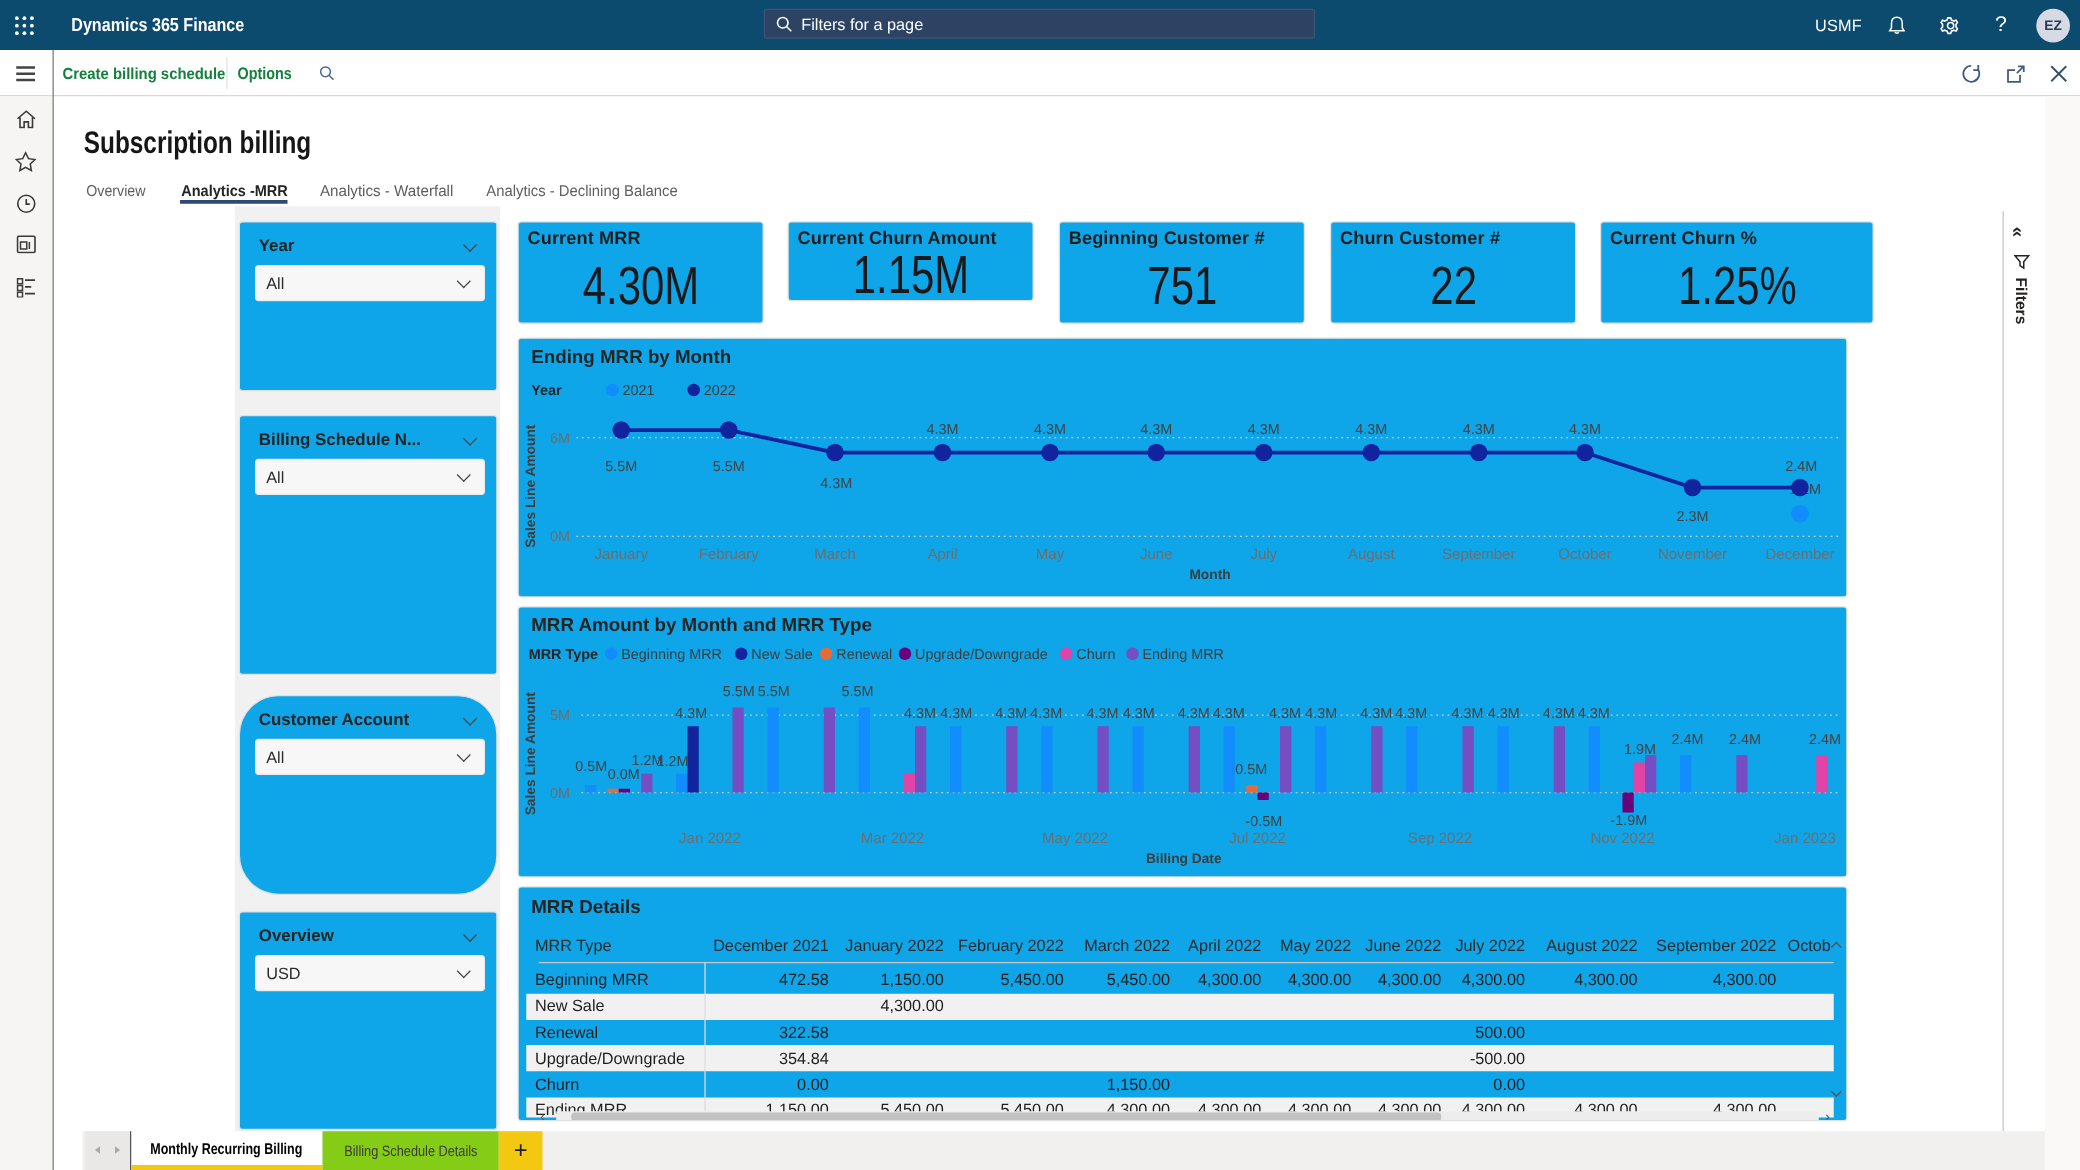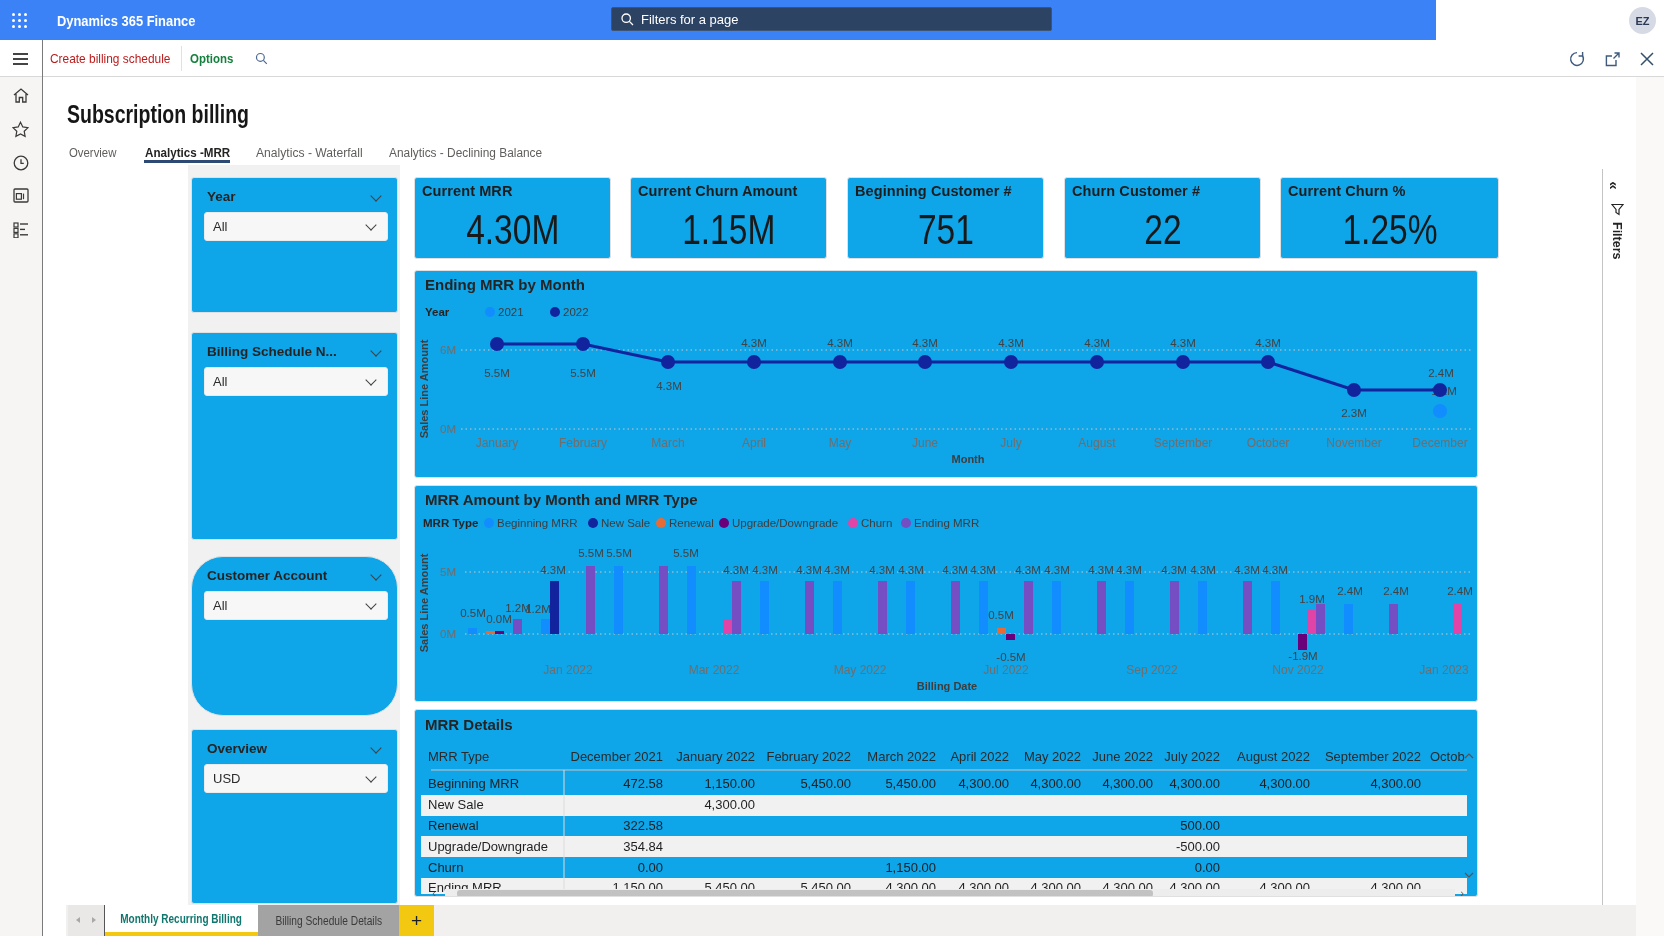"Dynamics 365 Finance" div.abs { background: #3b82f6 -> #0c4a6e; width: 1436px -> 1664px }
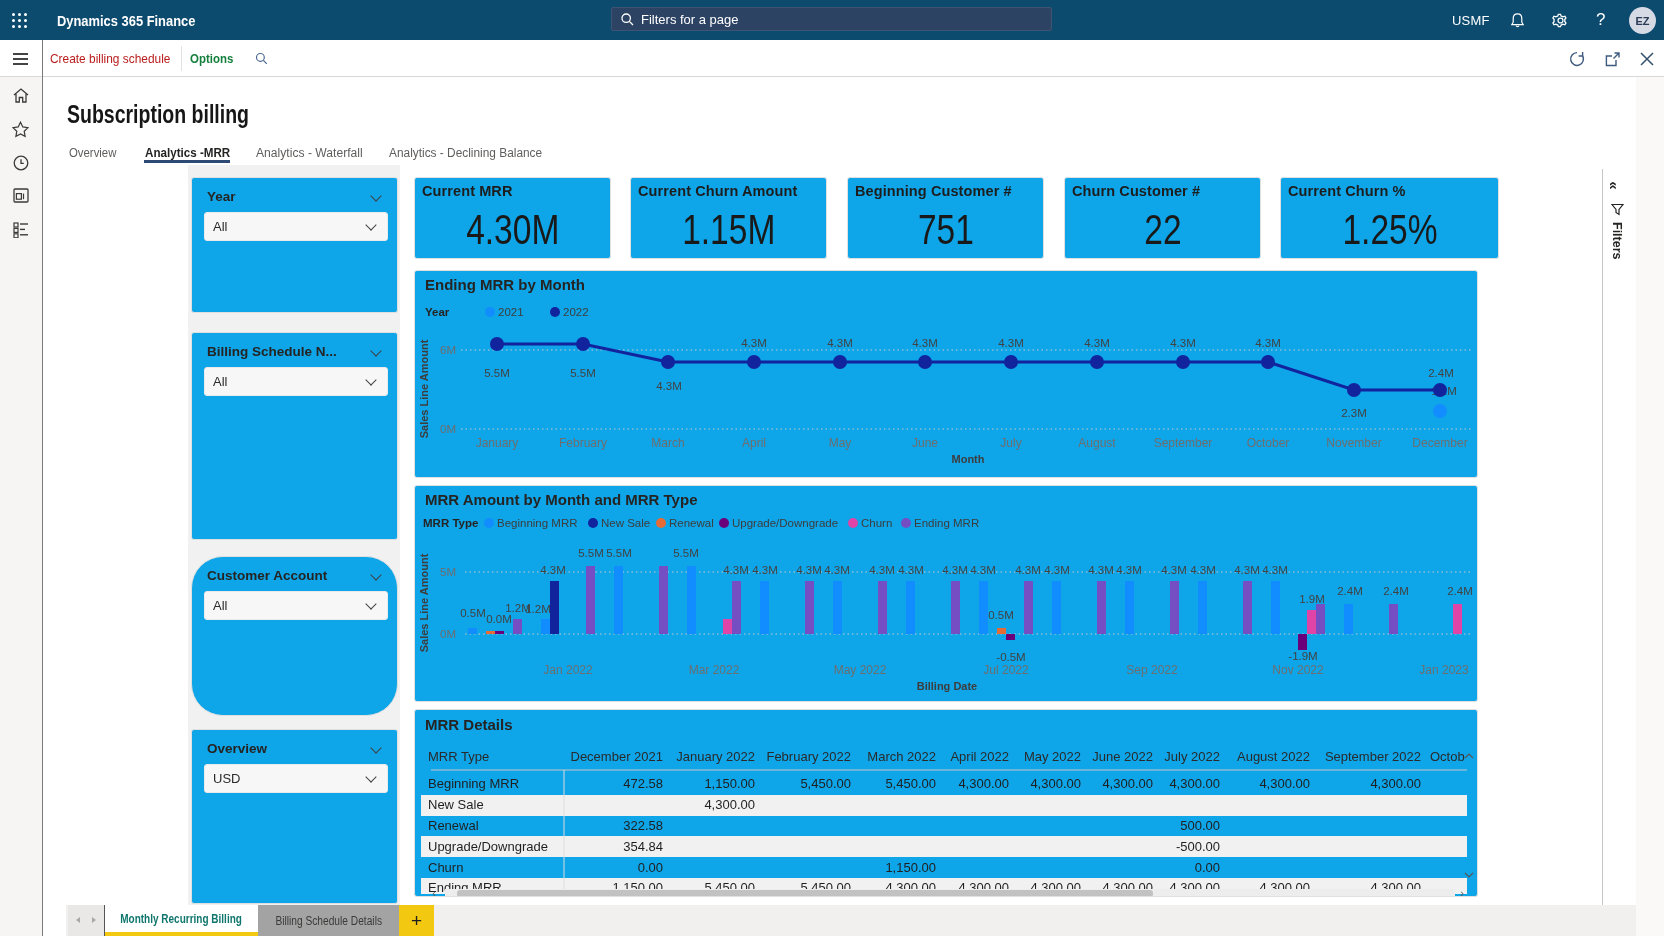"Create billing schedule" div.abs { color: #b91c1c -> #15803d; font-weight: none -> bold }
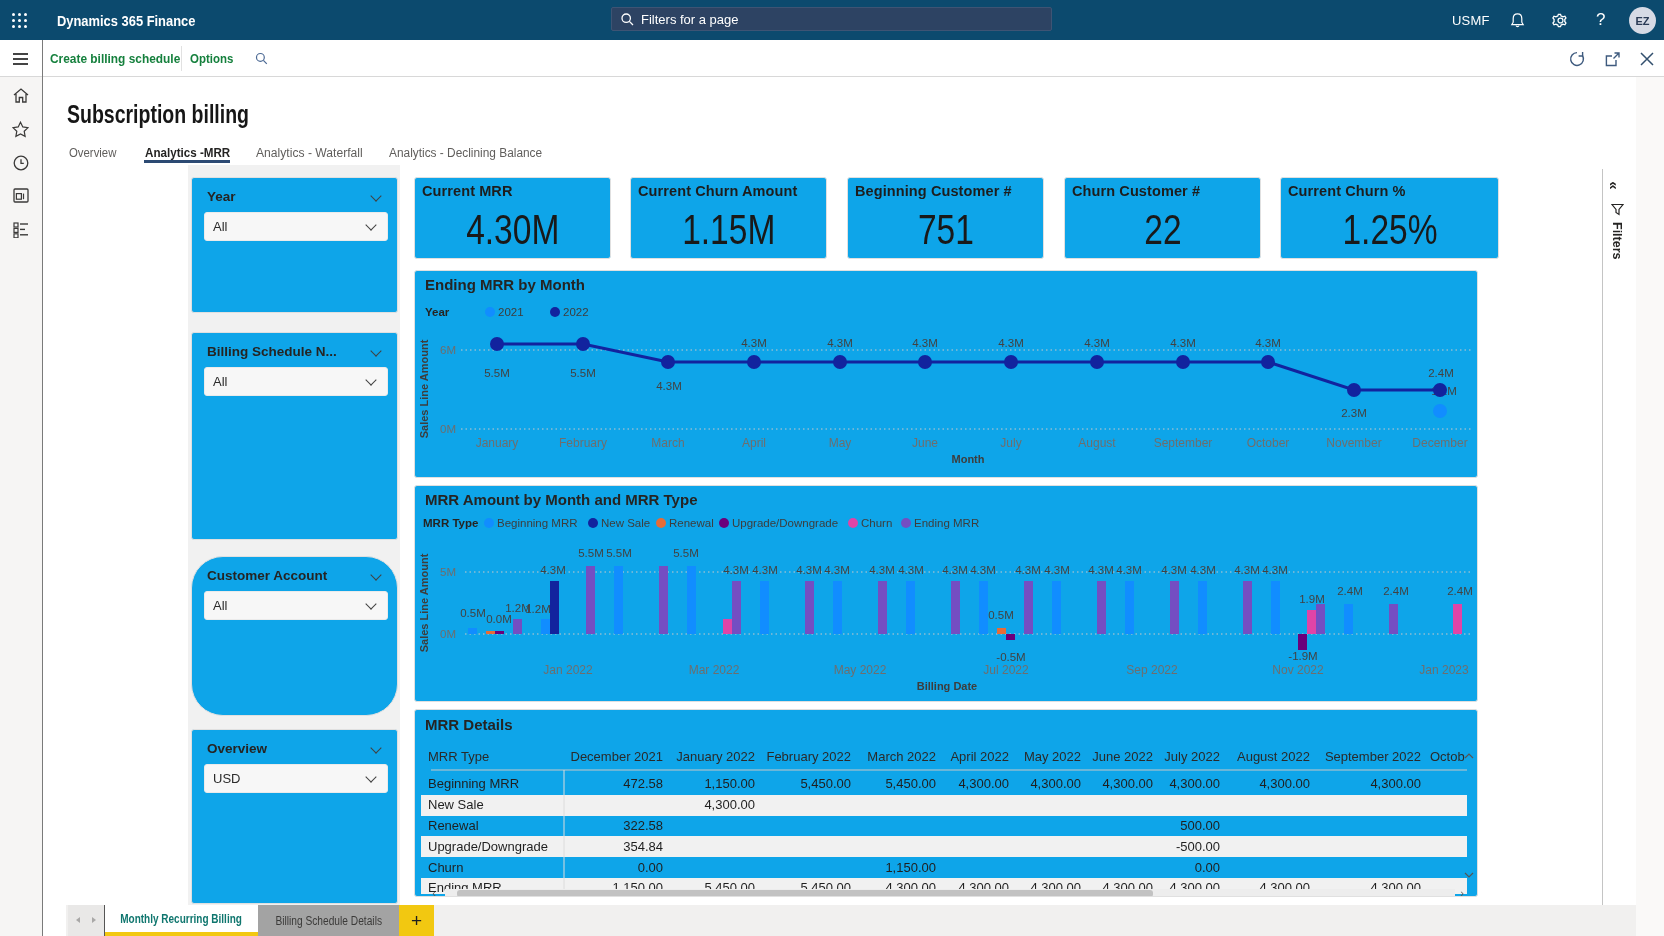"Current Churn Amount" div.card { height: 82px -> 64px }
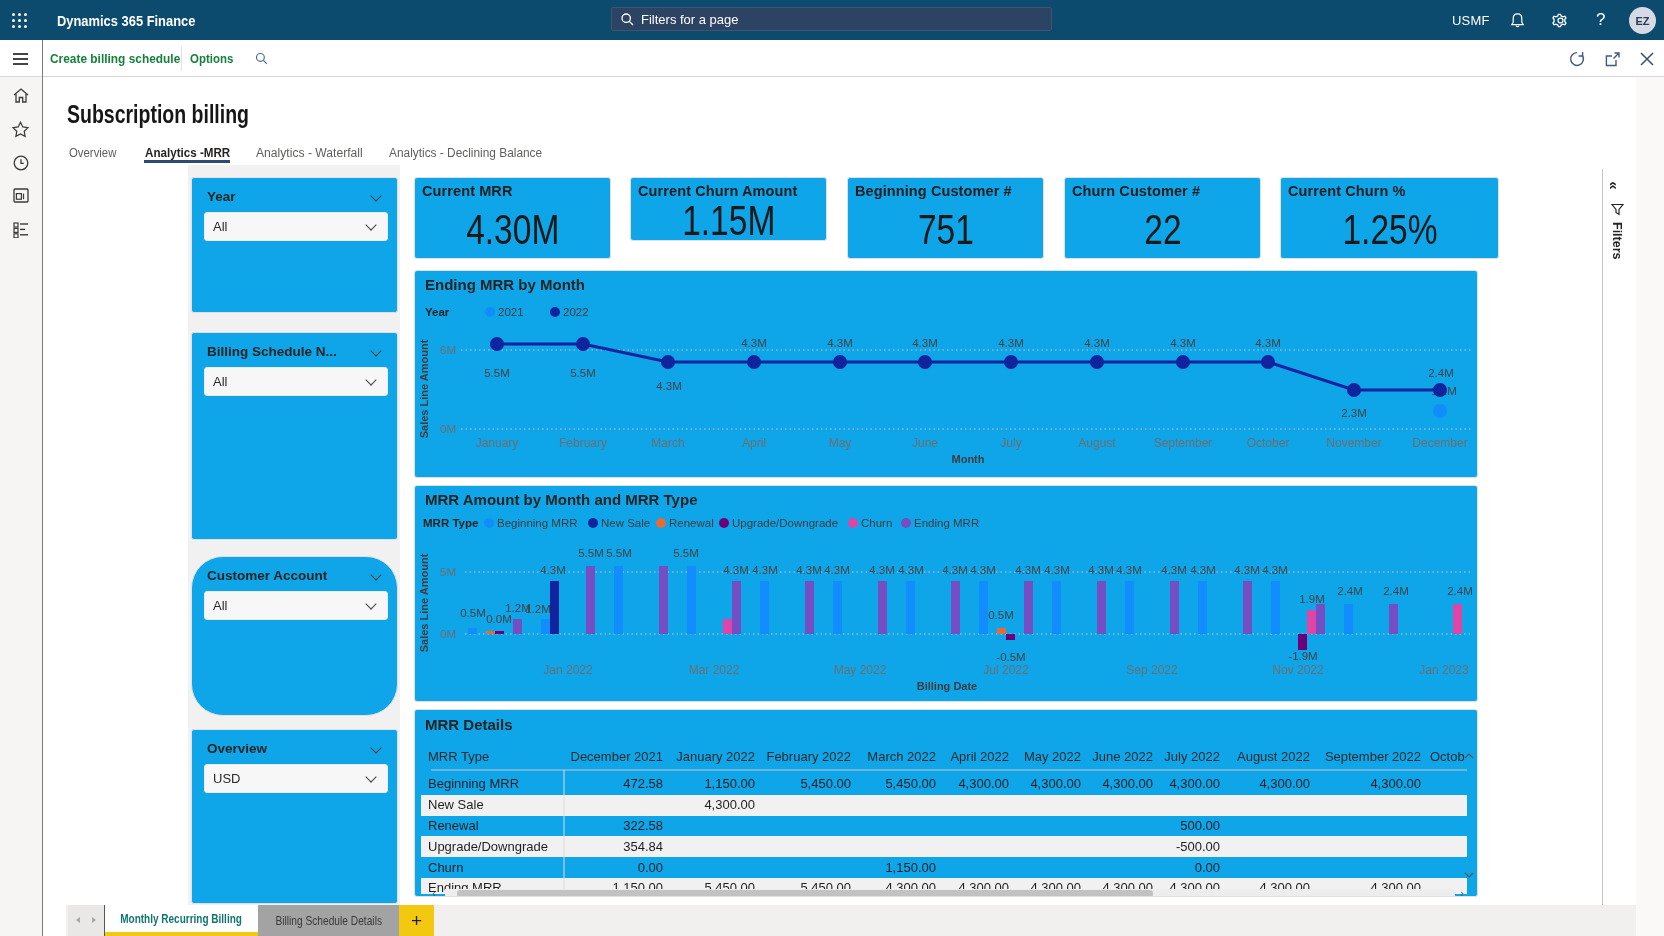"Monthly Recurring Billing" div.abs { color: #0f766e -> #000000 }
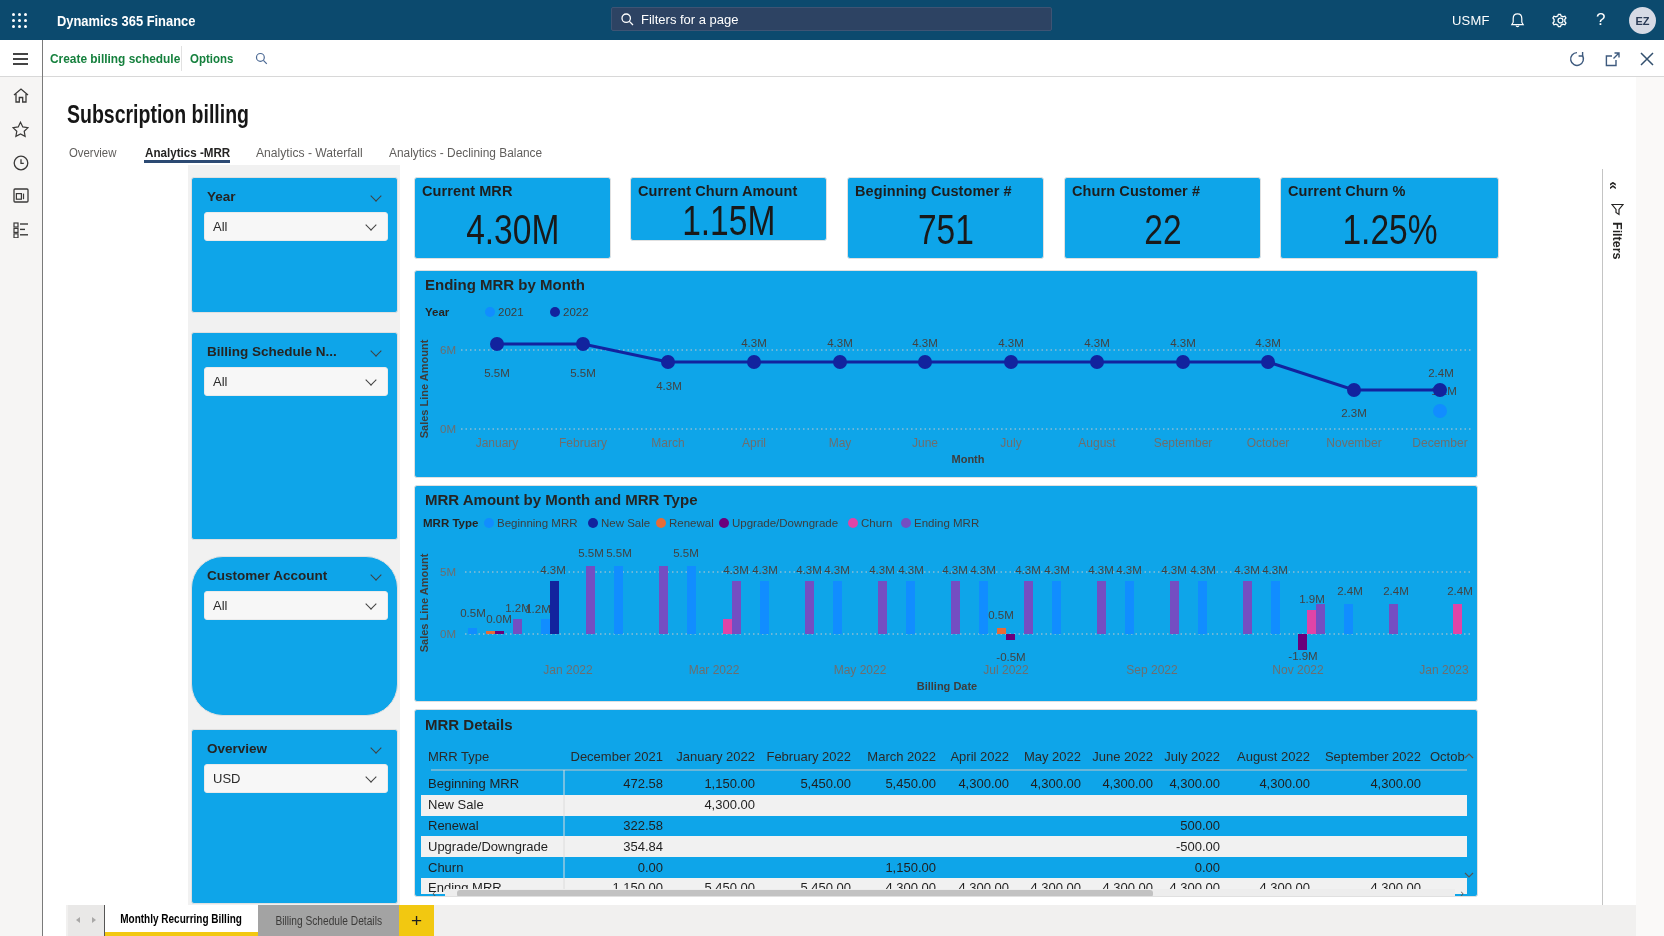"Billing Schedule Details" div.abs { background: #a3a3a3 -> #84cc16 }
